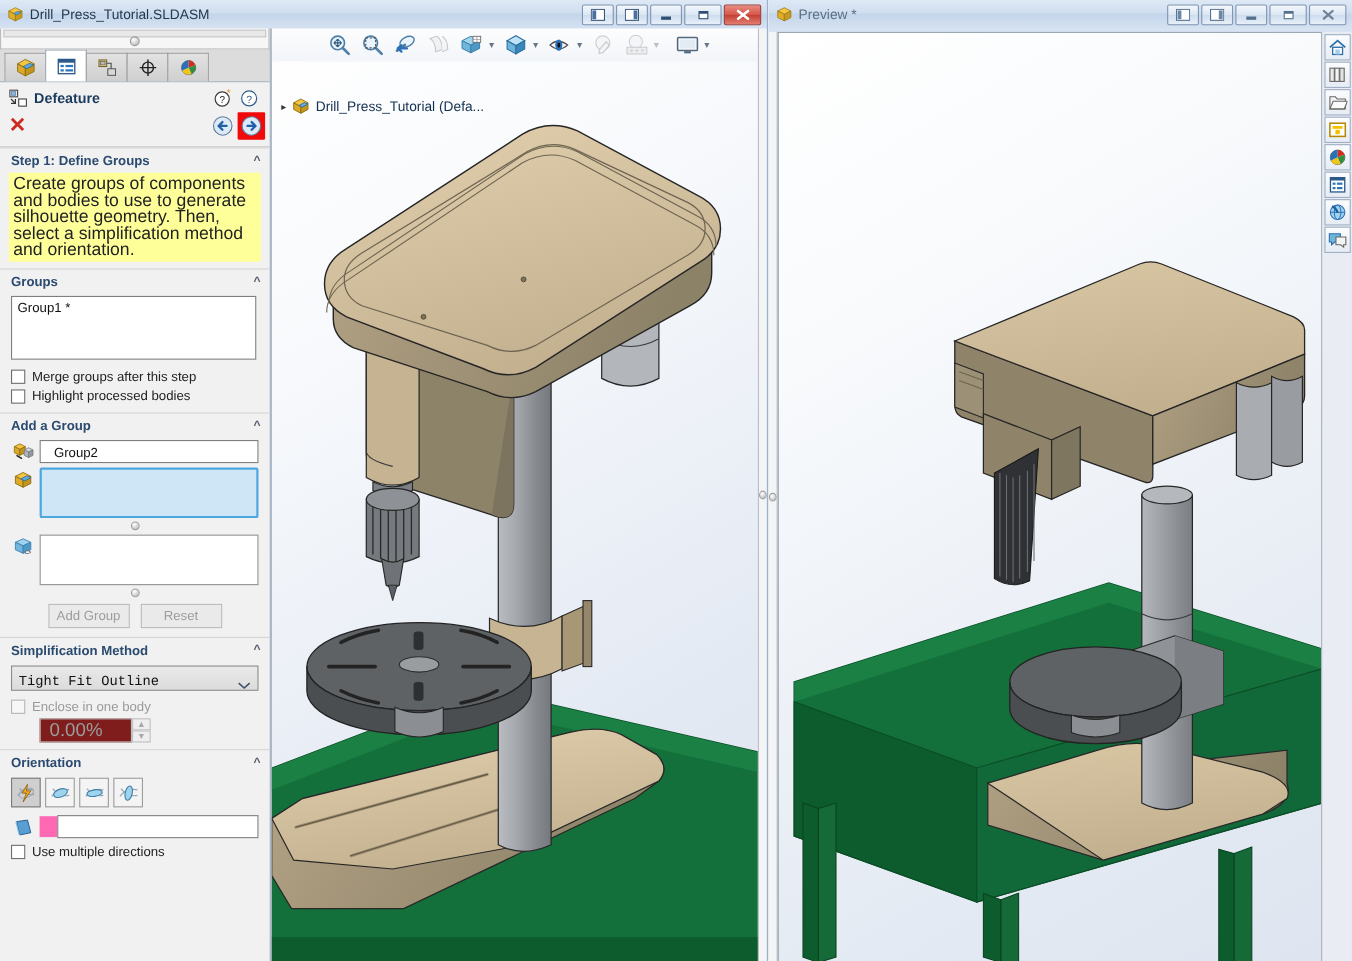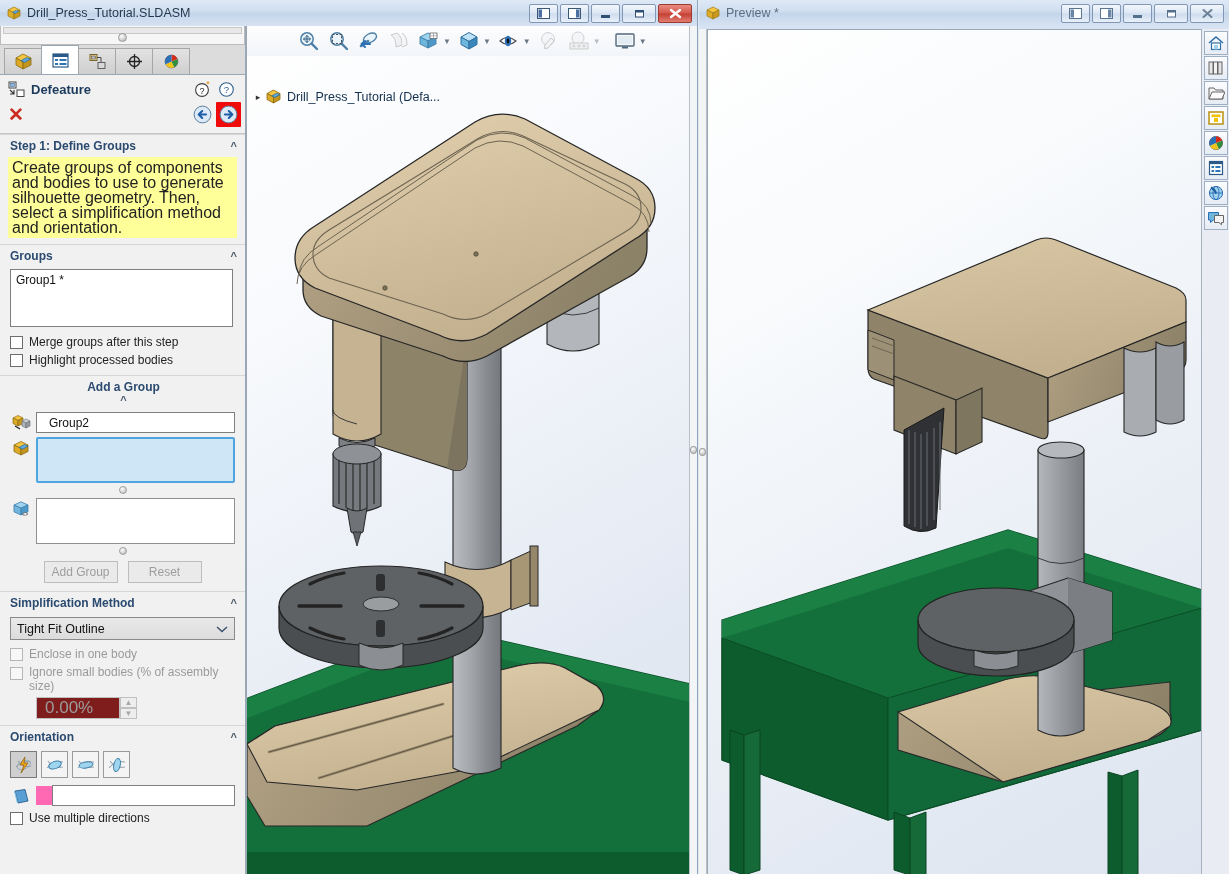"Add a Group" div.sec-head { flex-direction: column -> none }
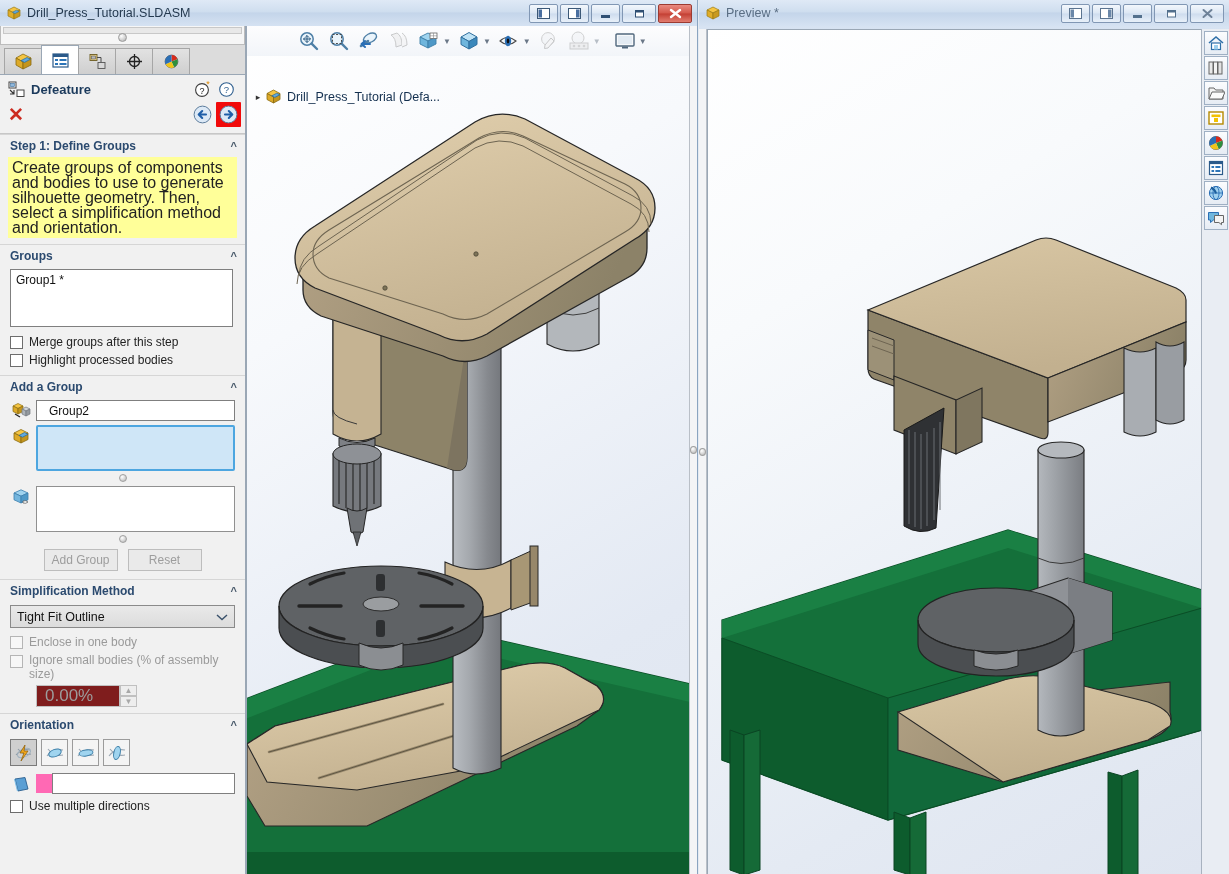"Tight Fit Outline" .combo { align-items: center -> flex-end; font-family: none -> Liberation Mono, monospace }
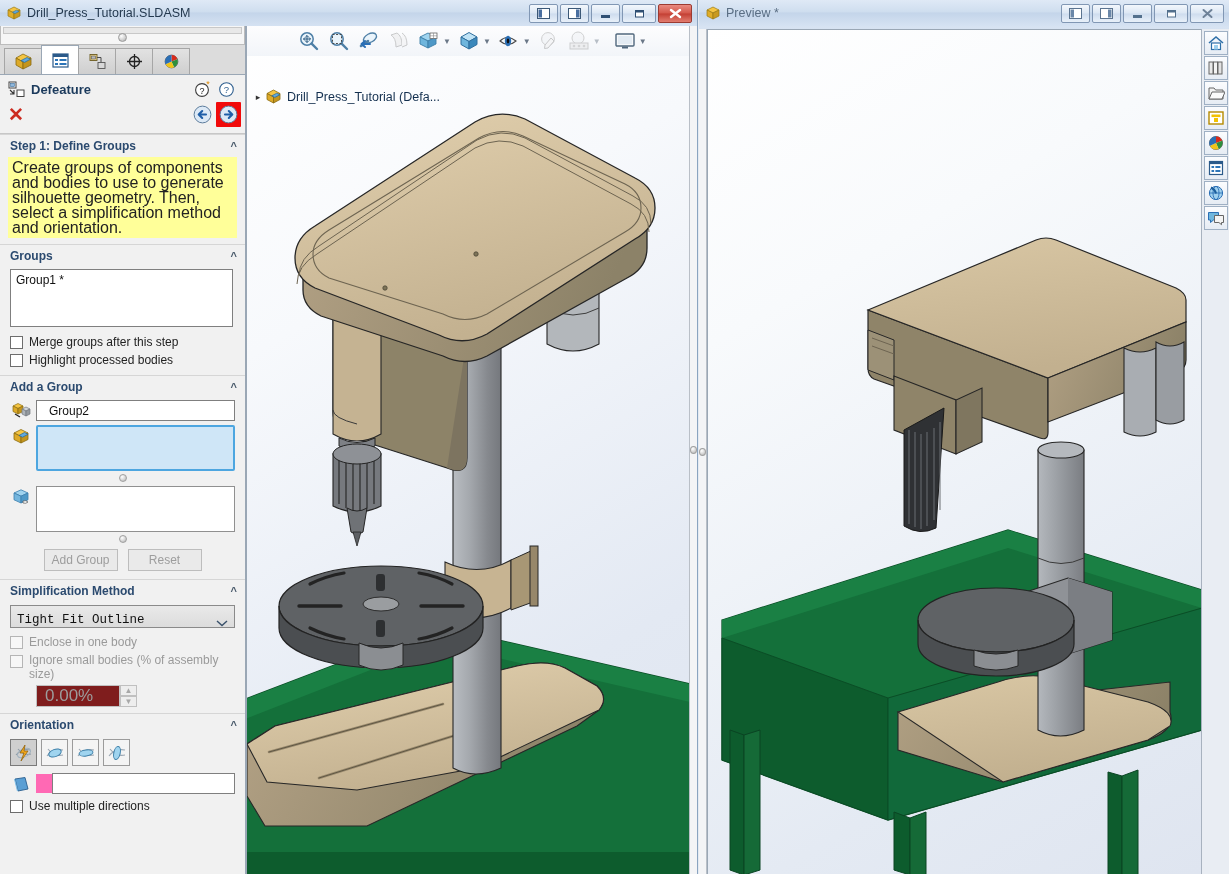"Ignore small bodies (% of" div.chkrow { html: <div> <span></span> <span>Ignore small bodies (% of assembly size)</span> </div> -> none }
